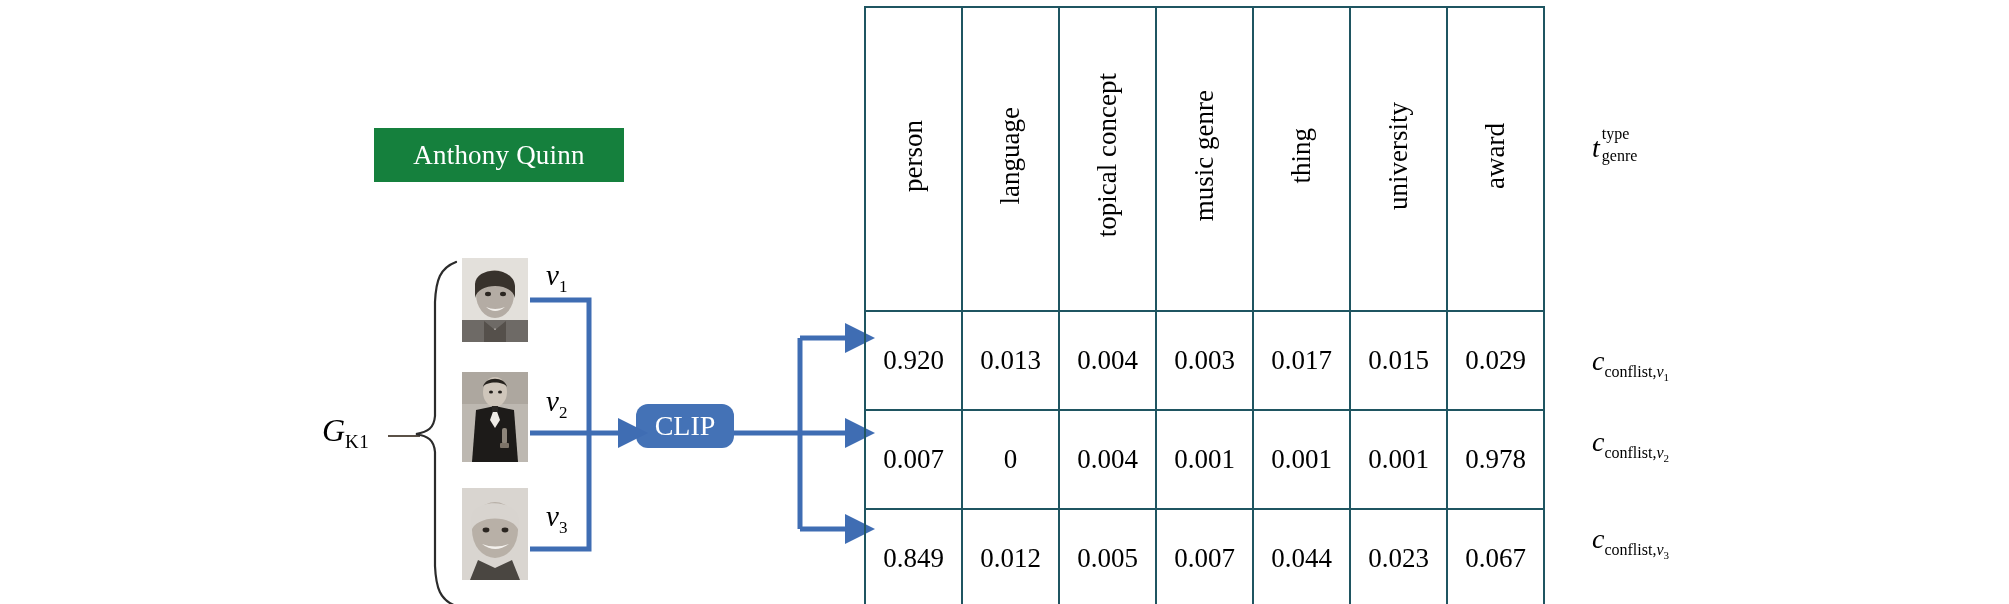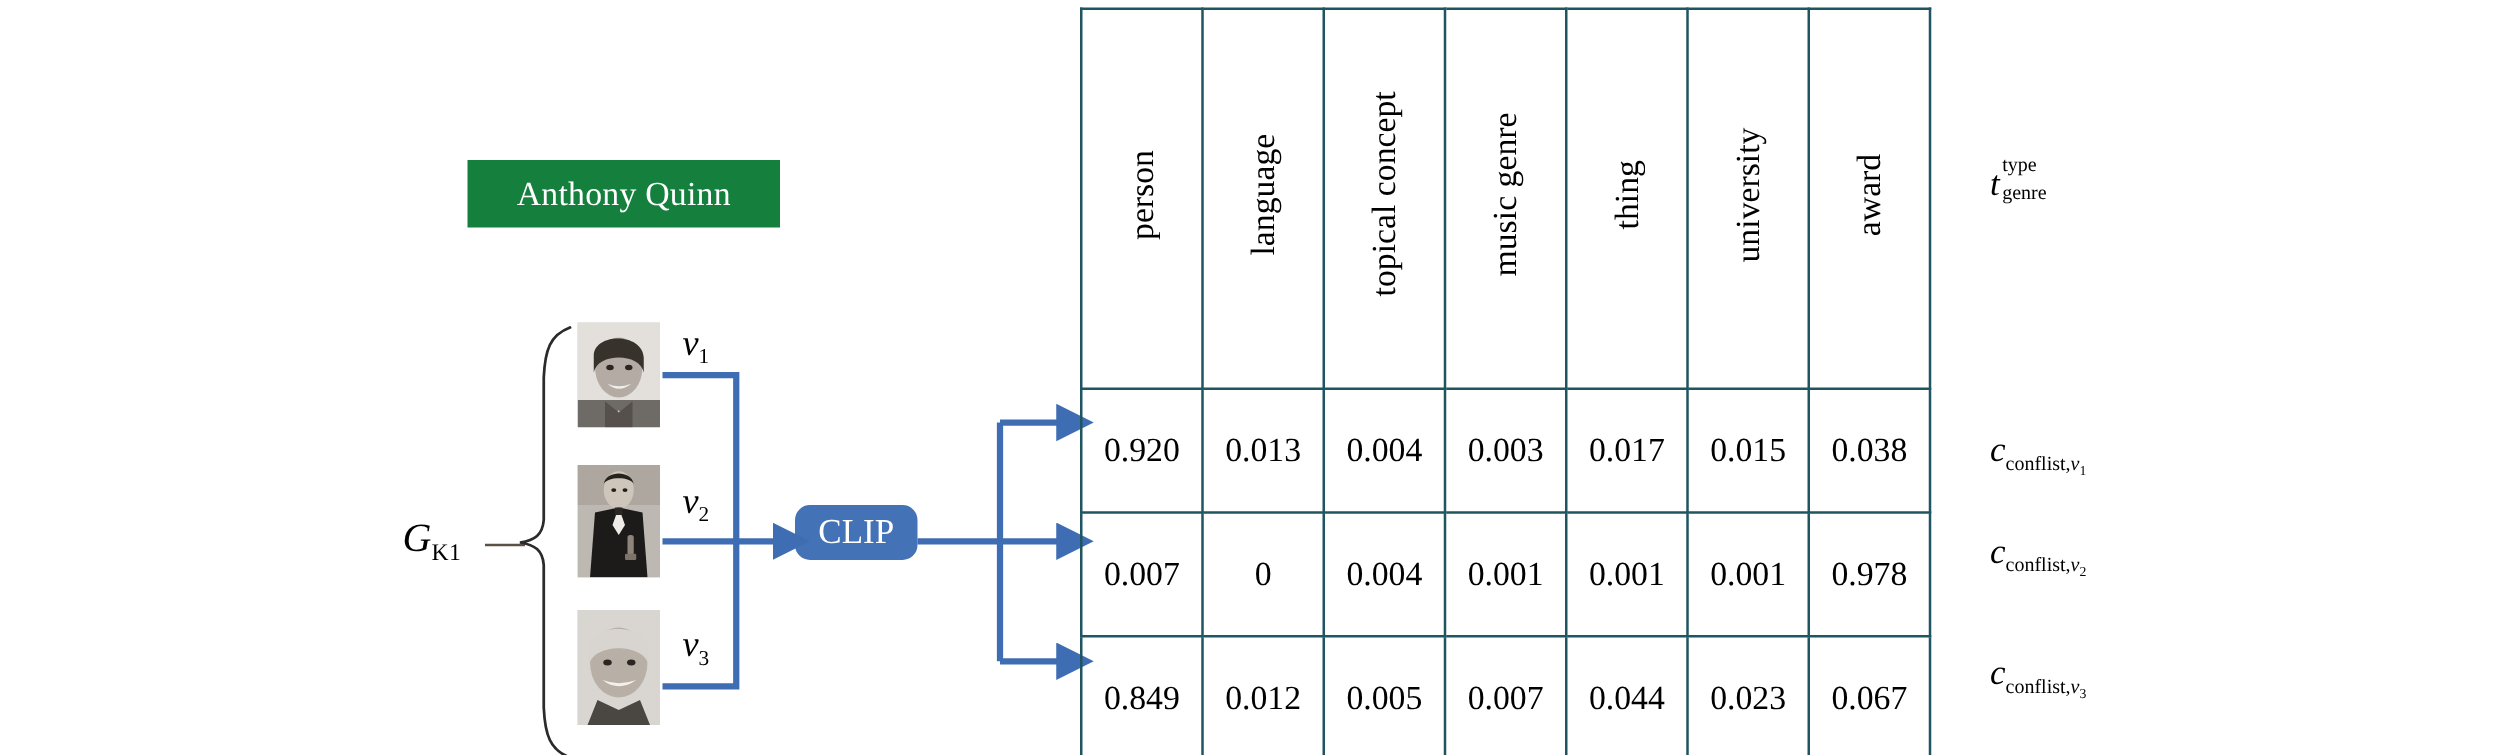"0.038" td { text: 0.038 -> 0.029 }
